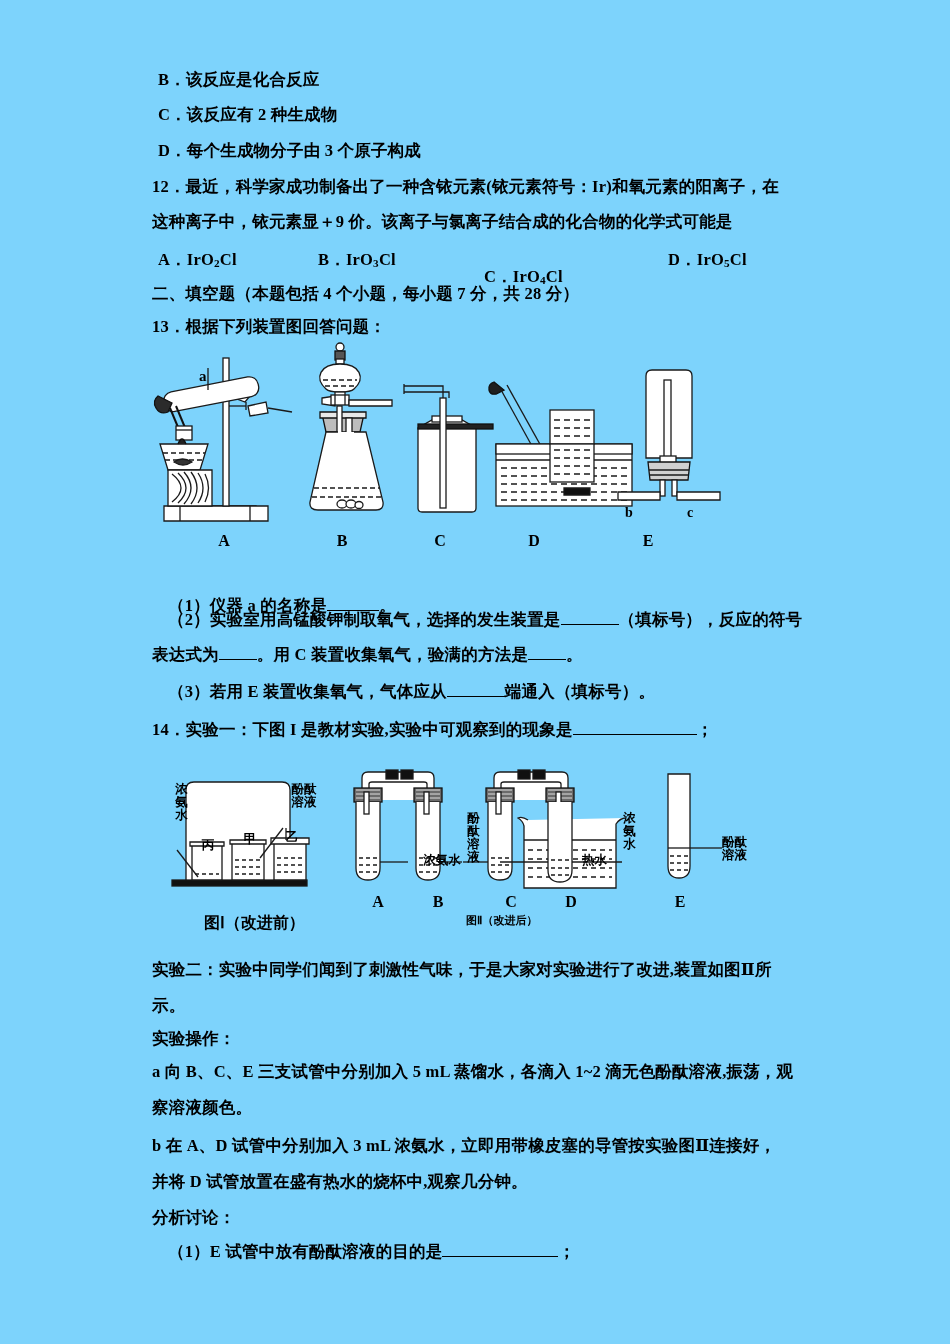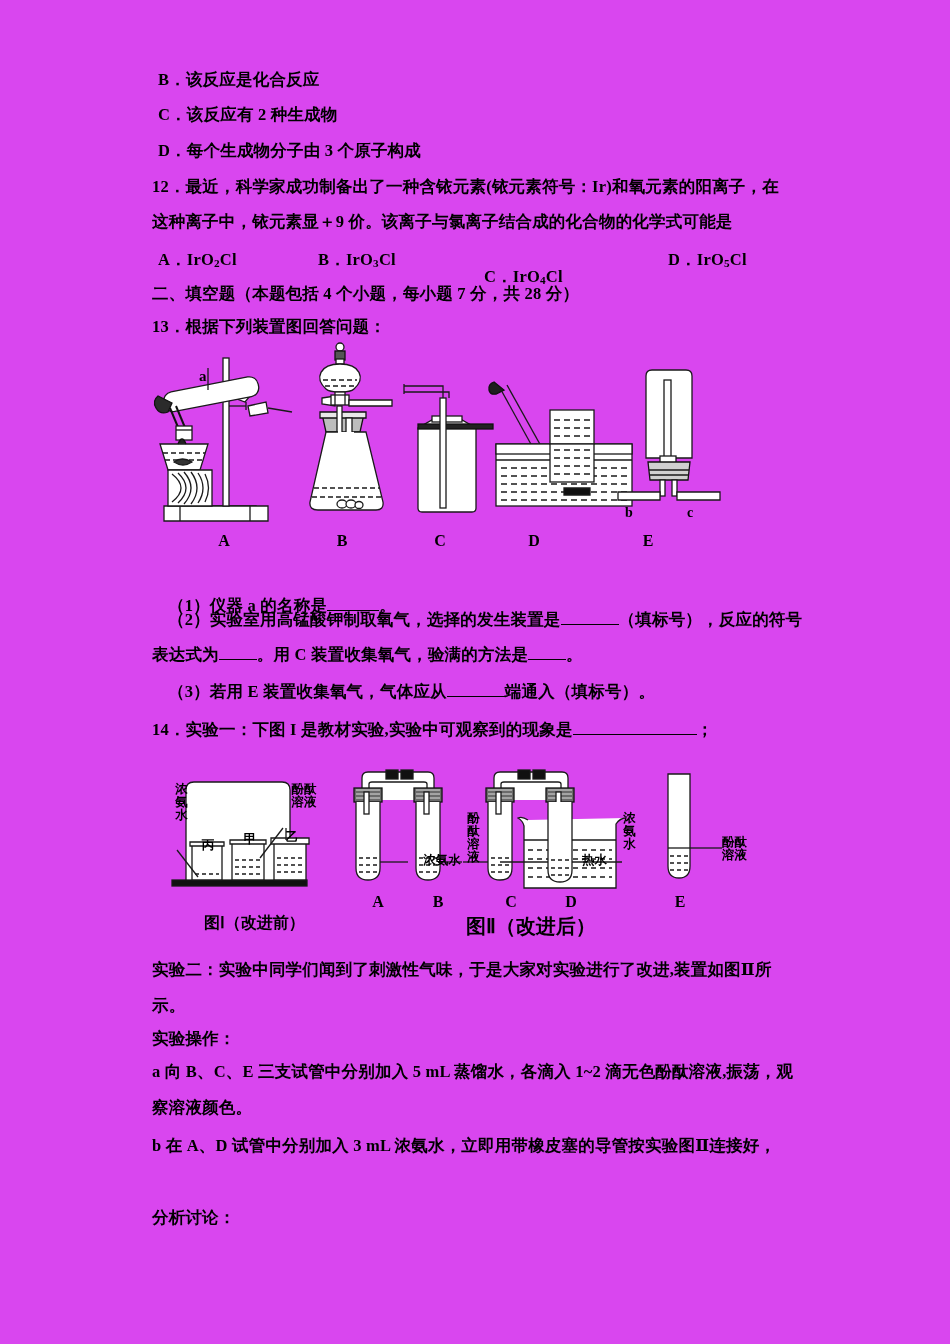"B．该反应是化合反应" #page { background: #d946ef -> #7dd3fc }
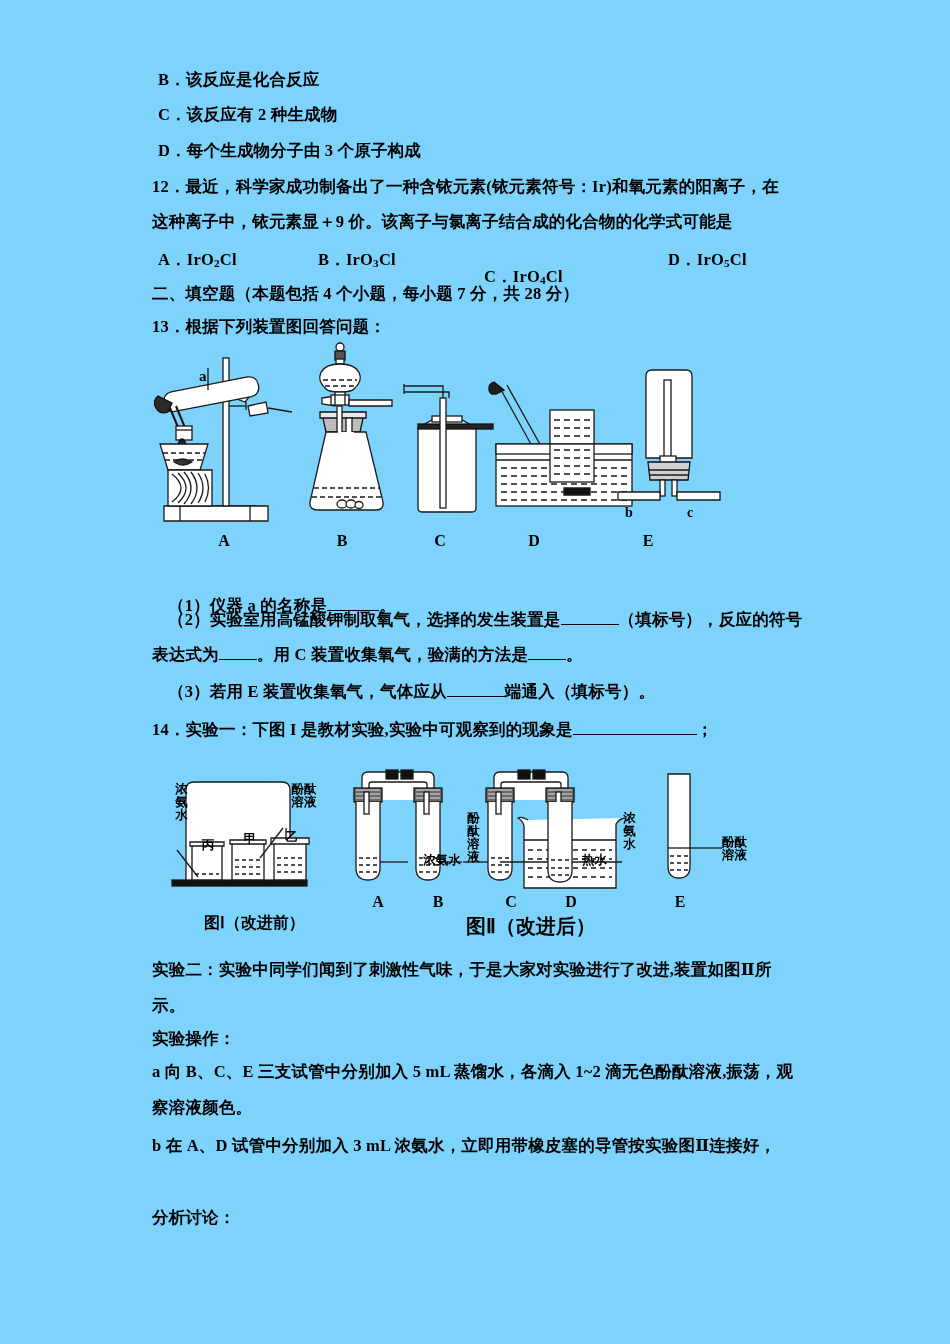"图Ⅱ（改进后）" div.caption { font-size: 20px -> 11px }
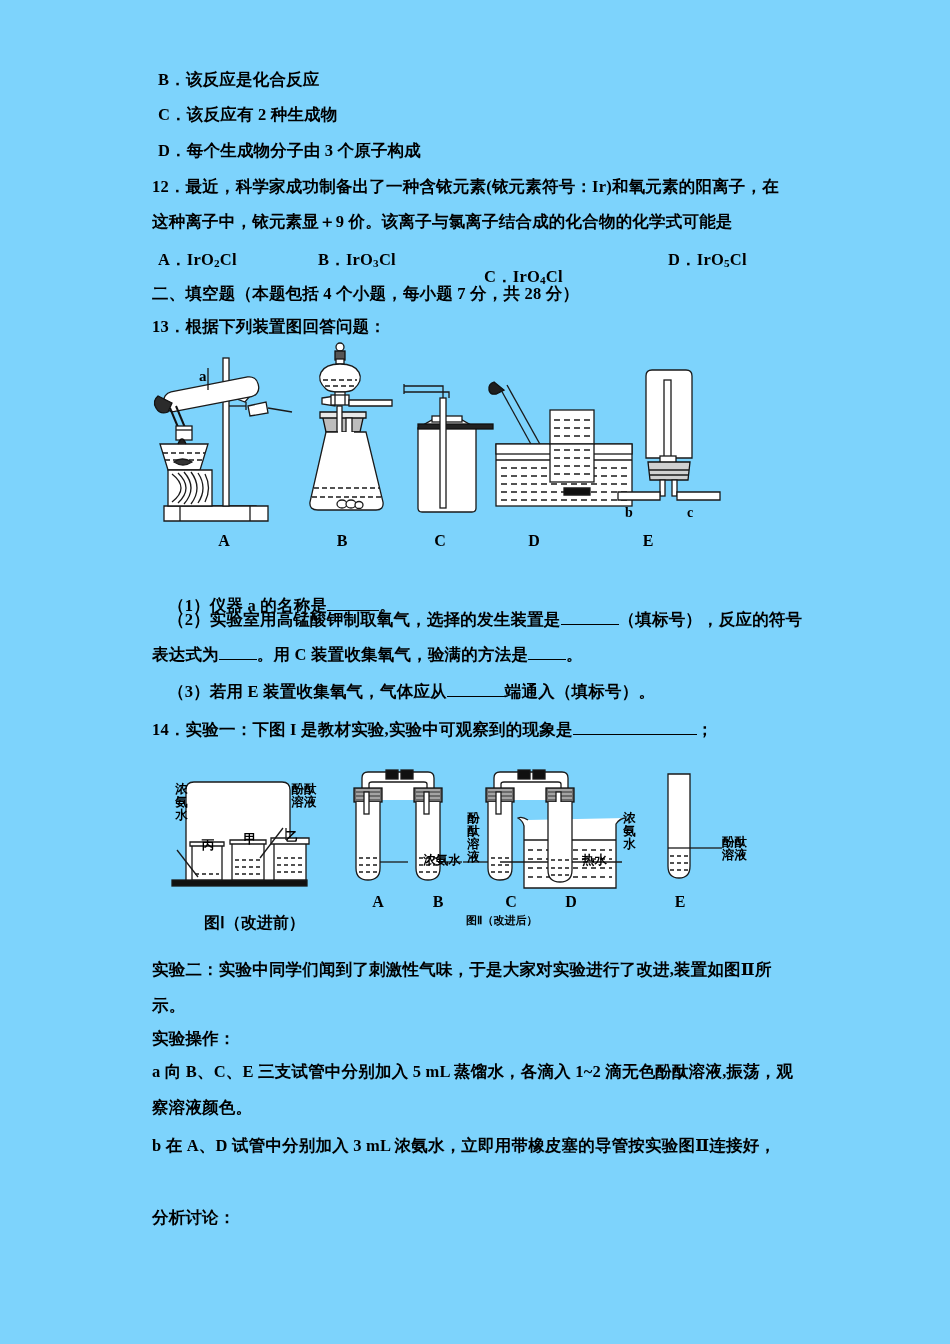"并将 D 试管放置在盛有热水的烧杯中,观察几分钟。" div.txt { html: none -> <div>并将 D 试管放置在盛有热水的烧杯中,观察几分钟。</div> }
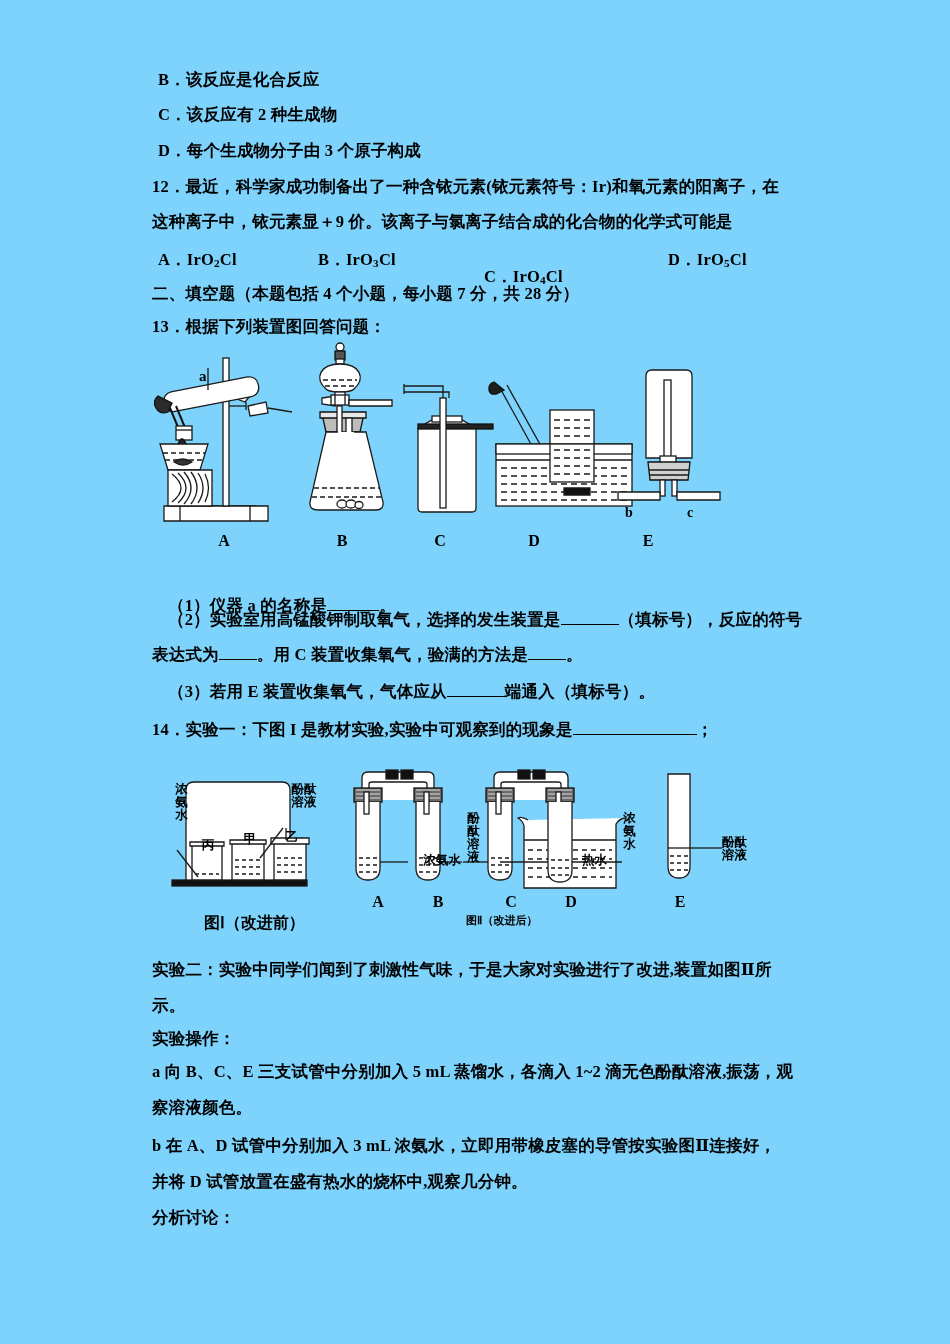"（1）E 试管中放有酚酞溶液的目的是 ；" div.txt { html: none -> <div> <span>（1）E 试管中放有酚酞溶液的目的是</span><span></span><span>；</span> </div> }
